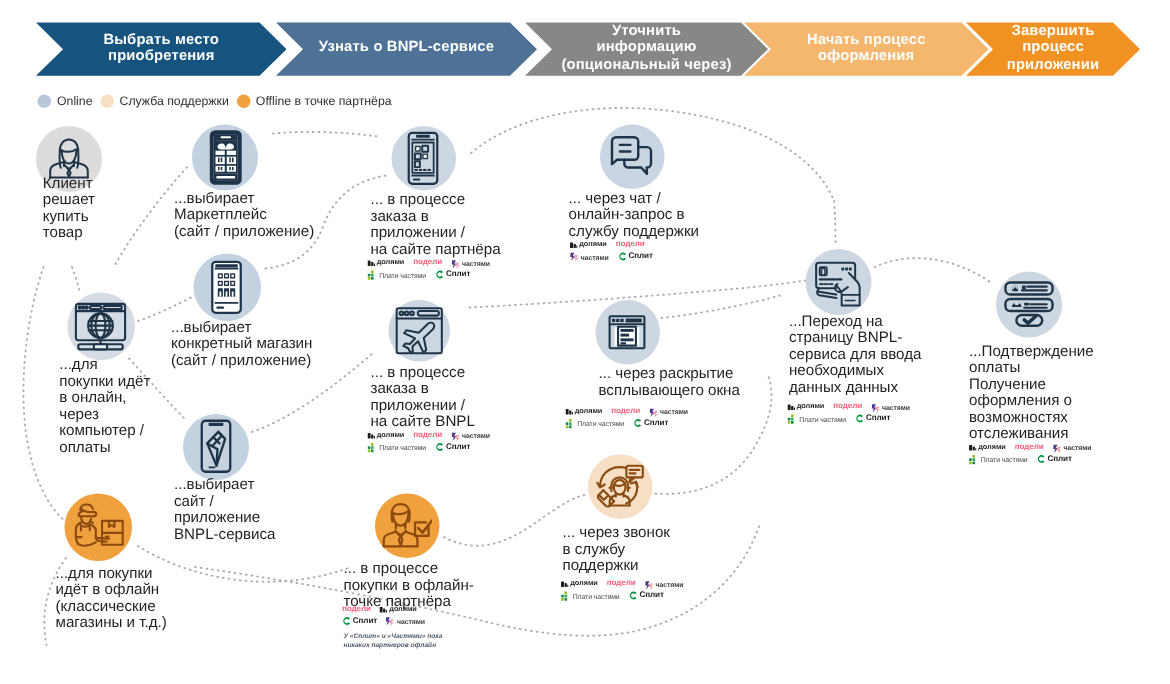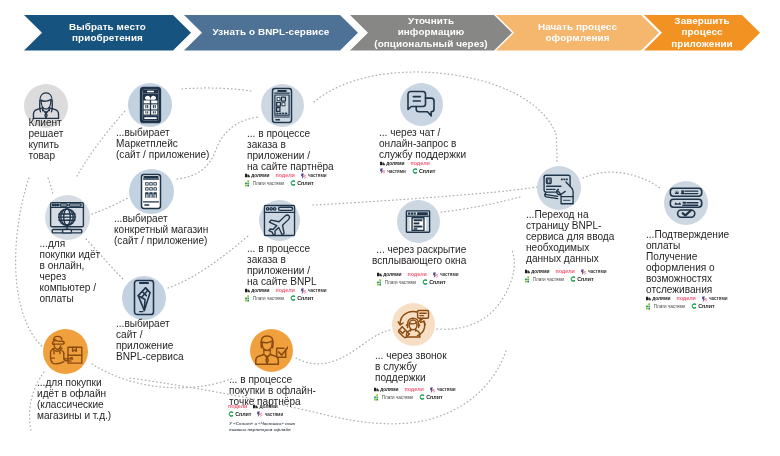"Online" div { html: none -> <div> <div> <div></div> <div>Online</div> </div> <div> <div></div> <div>Служба поддержки</div> </div> <div> <div></div> <div>Offline в точке партнёра</div> </div> </div> }
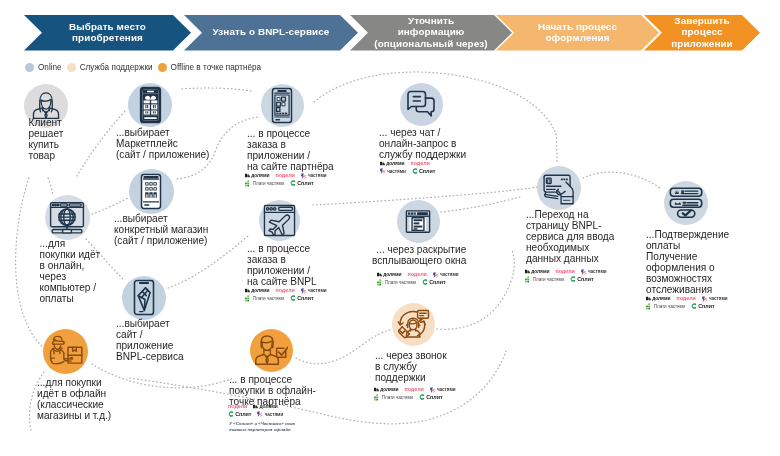"... через раскрытие" div.ntext { left: 372px -> 399px; text-align: right -> none }
